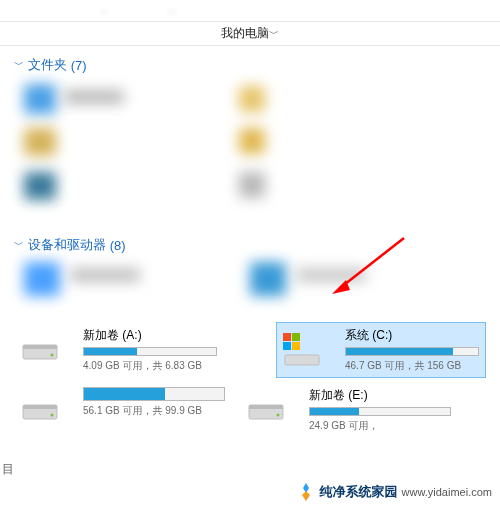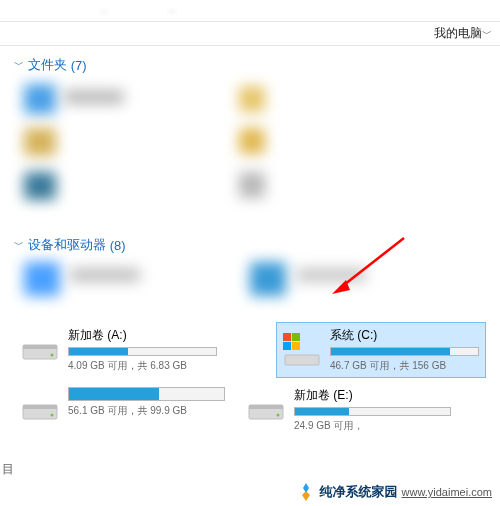"我的电脑" .loc-bar { justify-content: flex-end -> center }
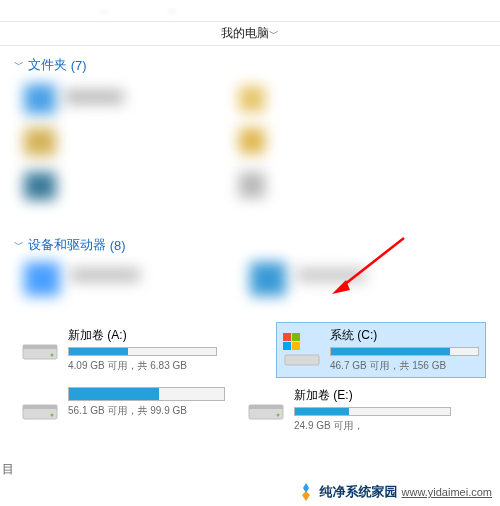"新加卷 (A:)" .drive { gap: 7px -> 22px }
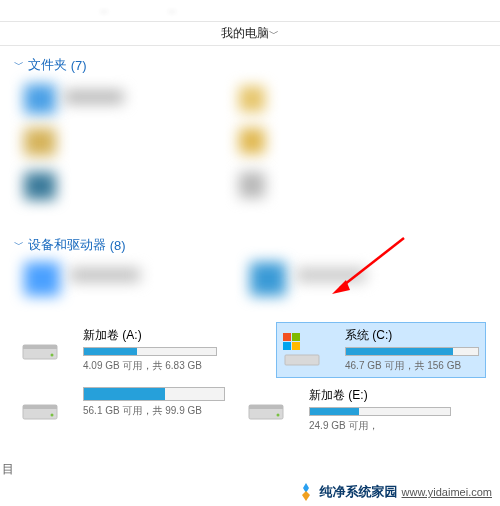"www.yidaimei.com" span { text-decoration: underline -> none }
